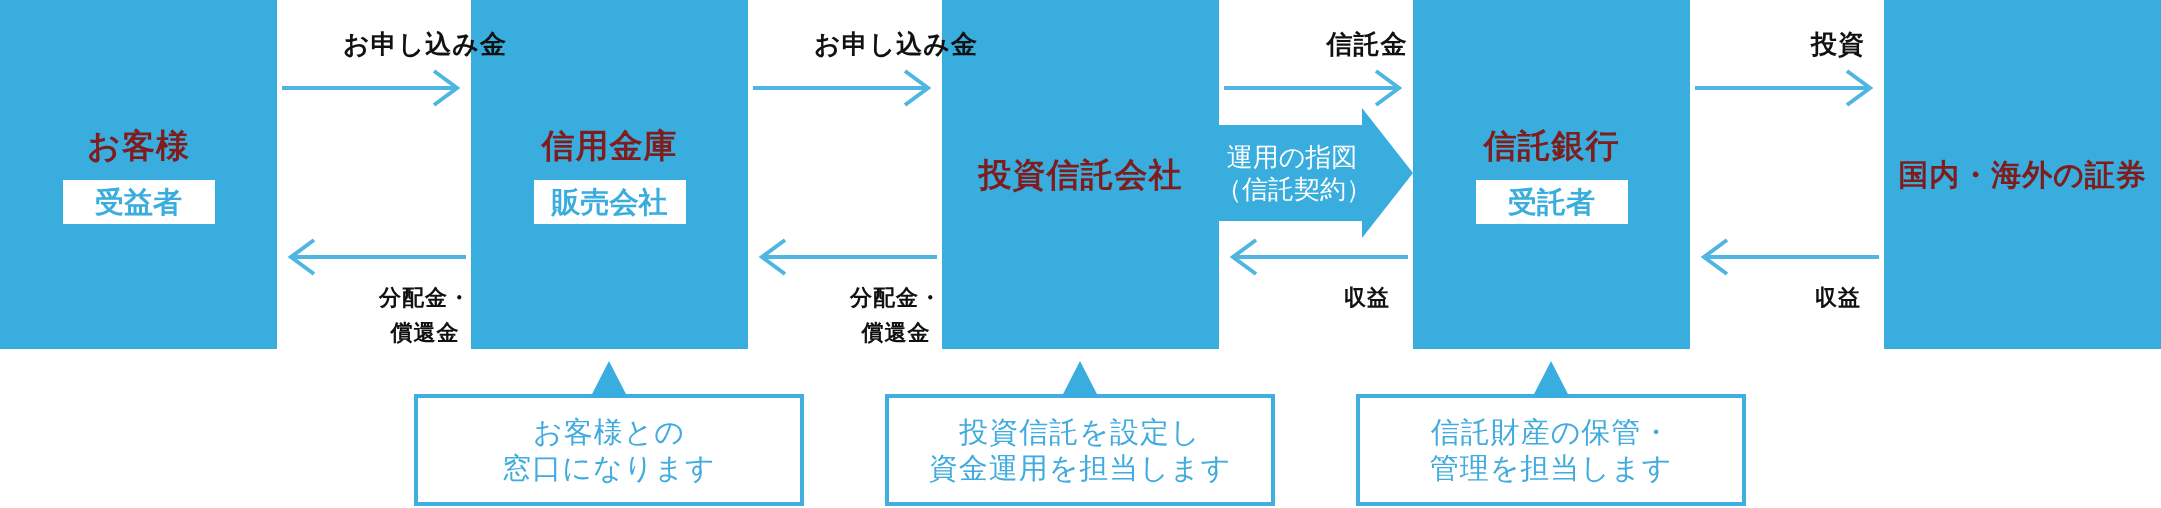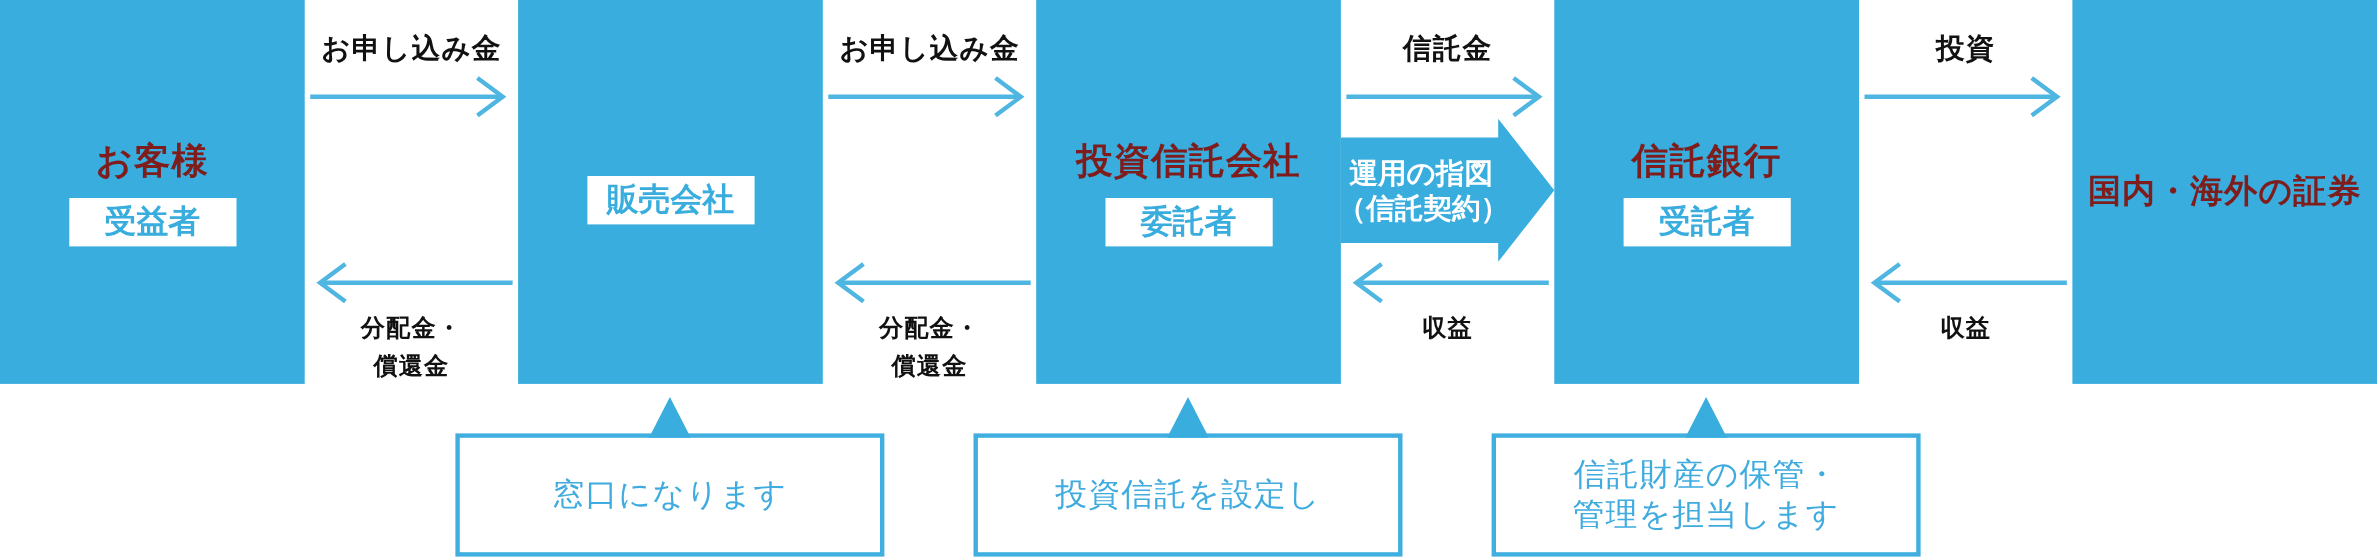"お申し込み金" .flow { padding-left: none -> 34px }
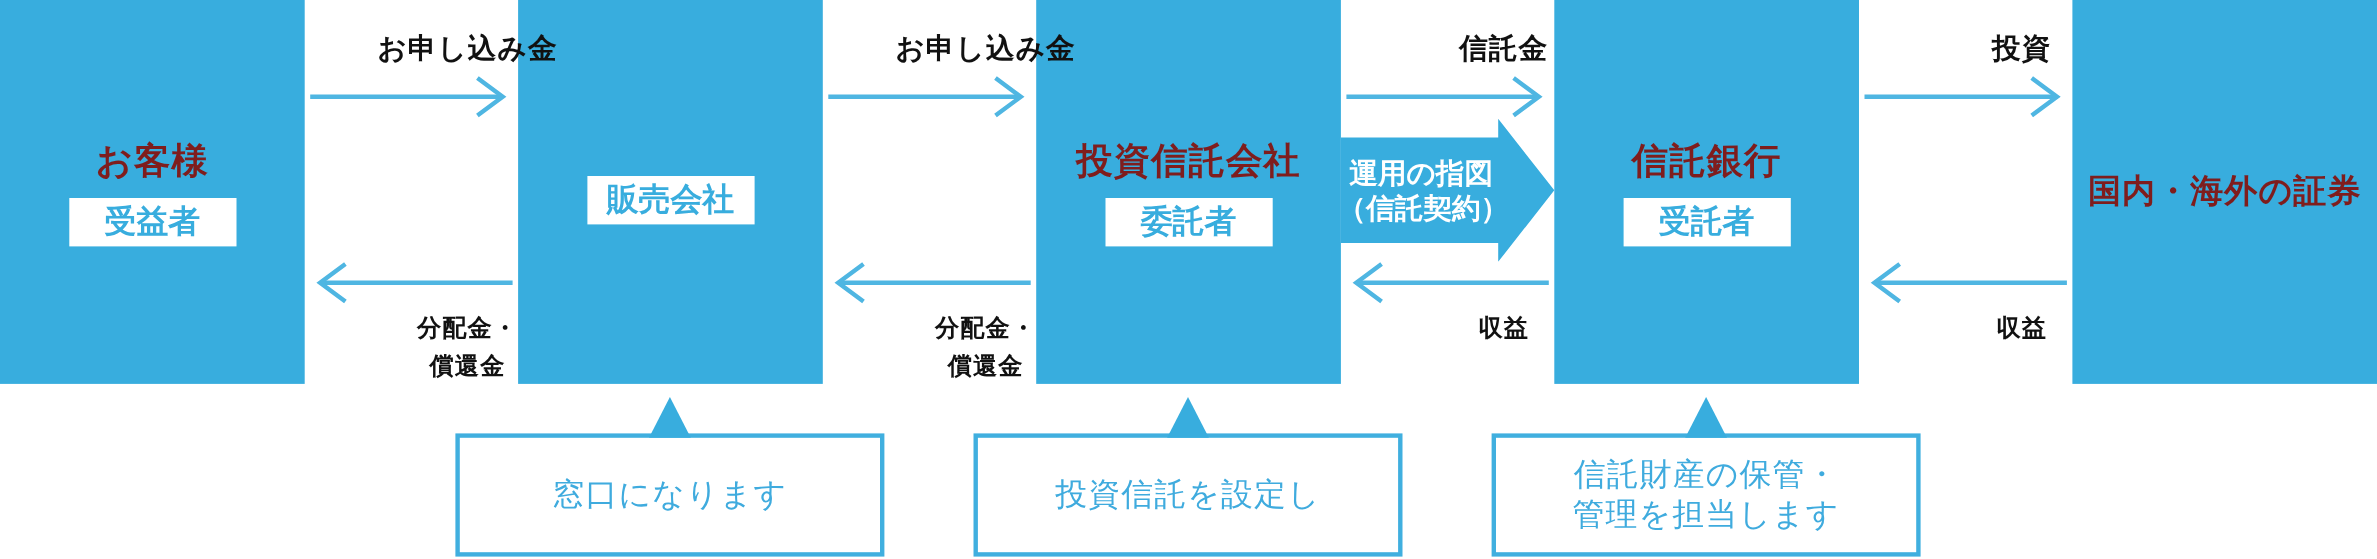"信用金庫" div.box-title { html: none -> <div> <div>信用金庫</div> </div> }
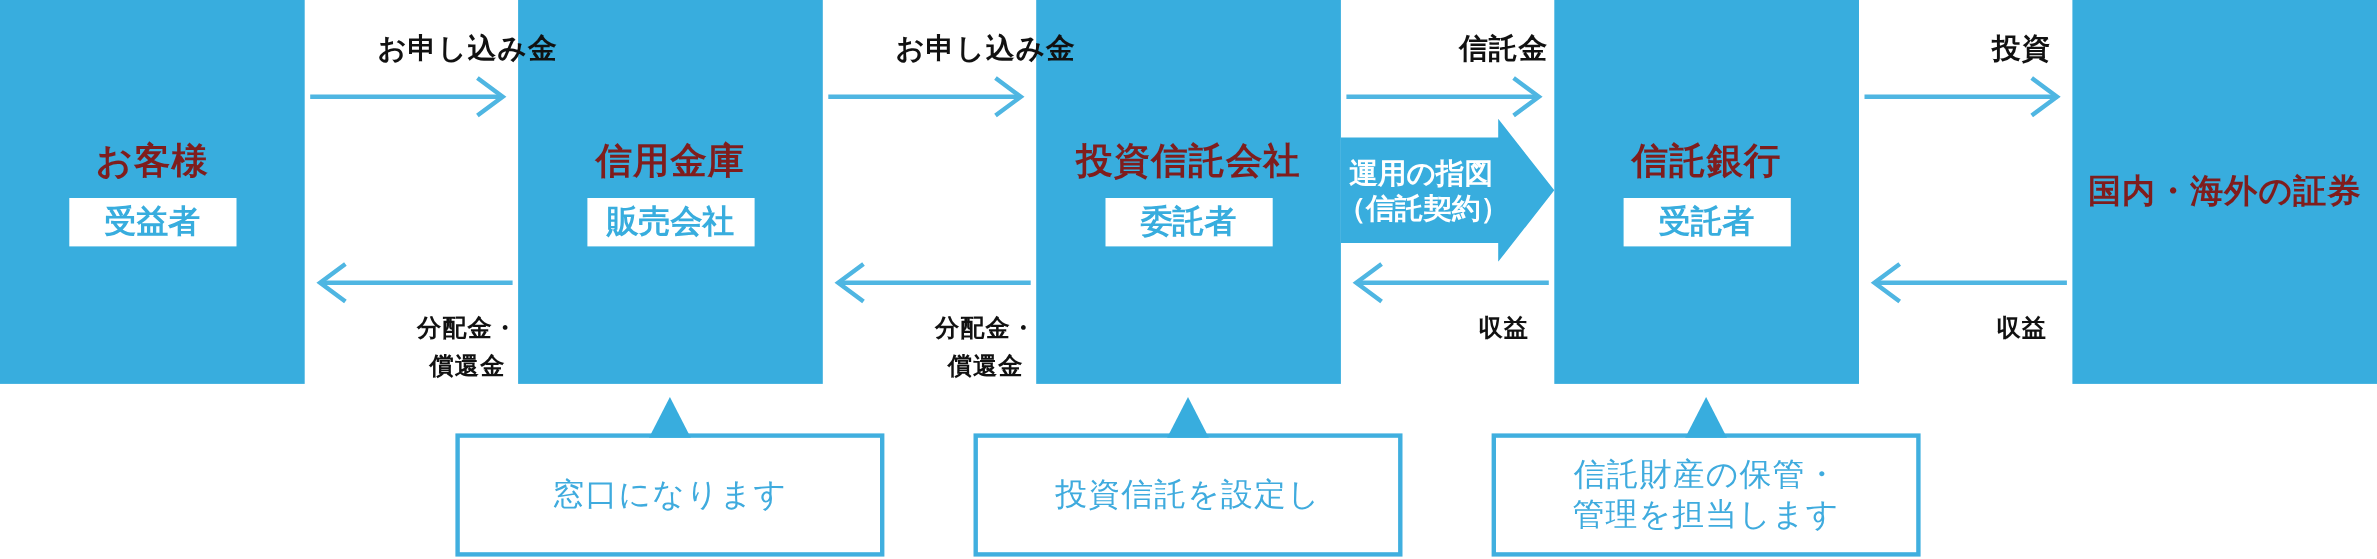"運用の指図" .fat-arrow-text { font-weight: 700 -> 400 }
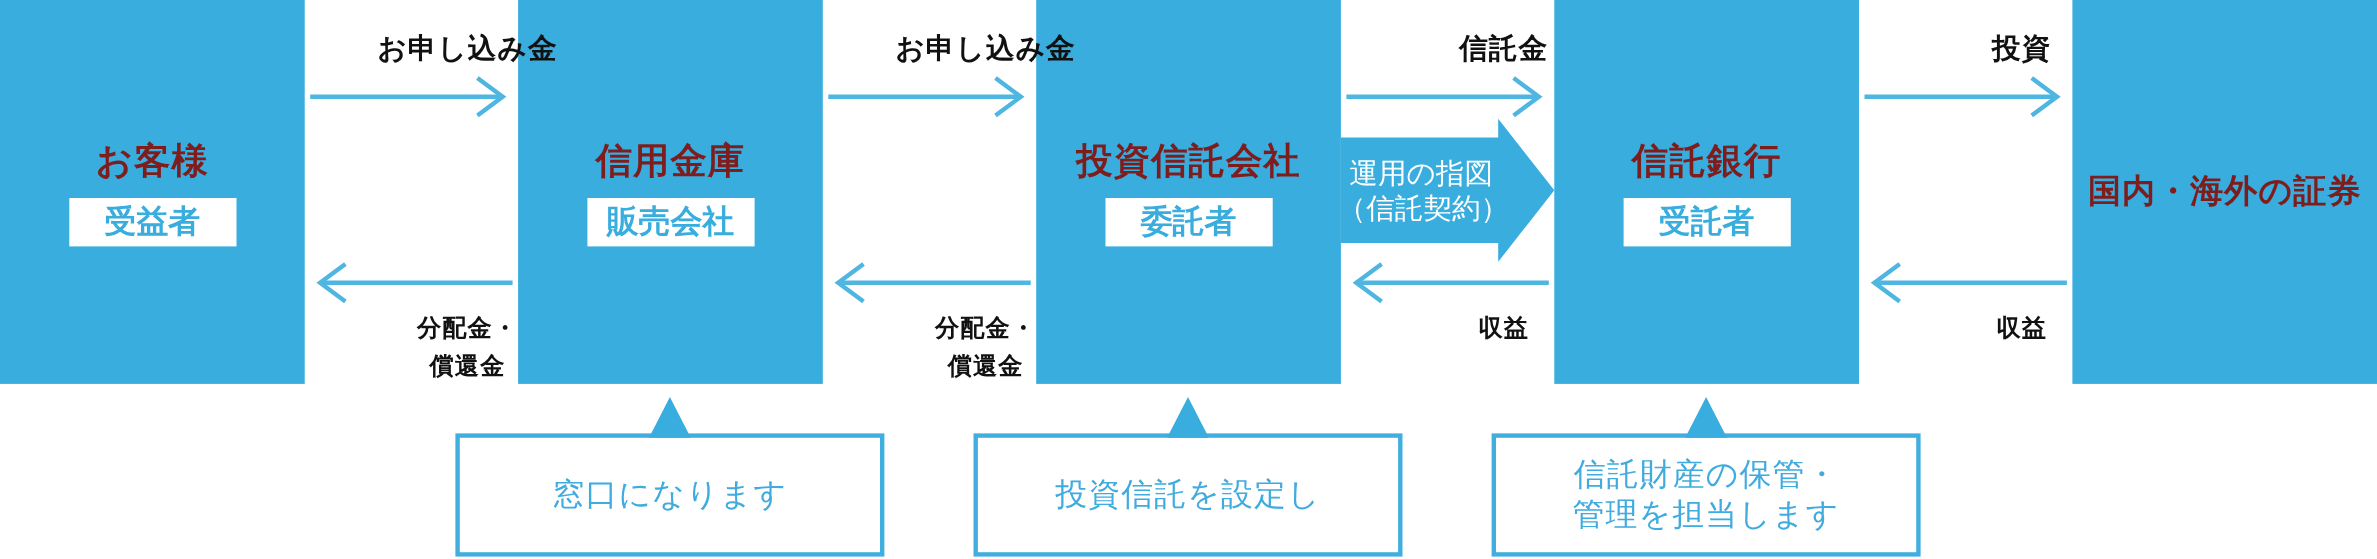"委託者" div.badge { html: <div>委託者</div> -> none }
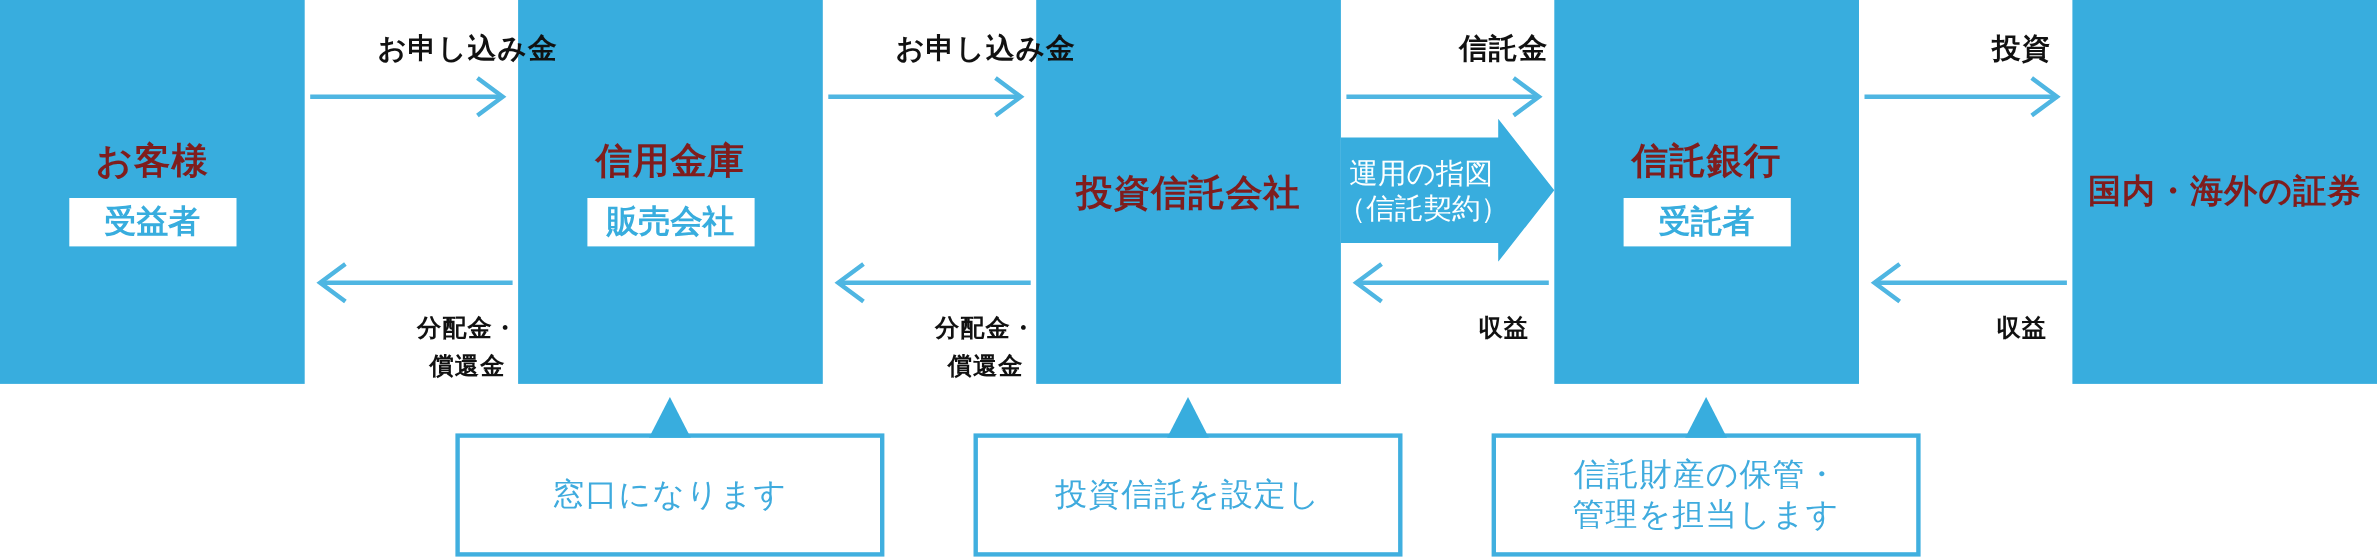"お客様との" div { html: none -> <div>お客様との</div> }
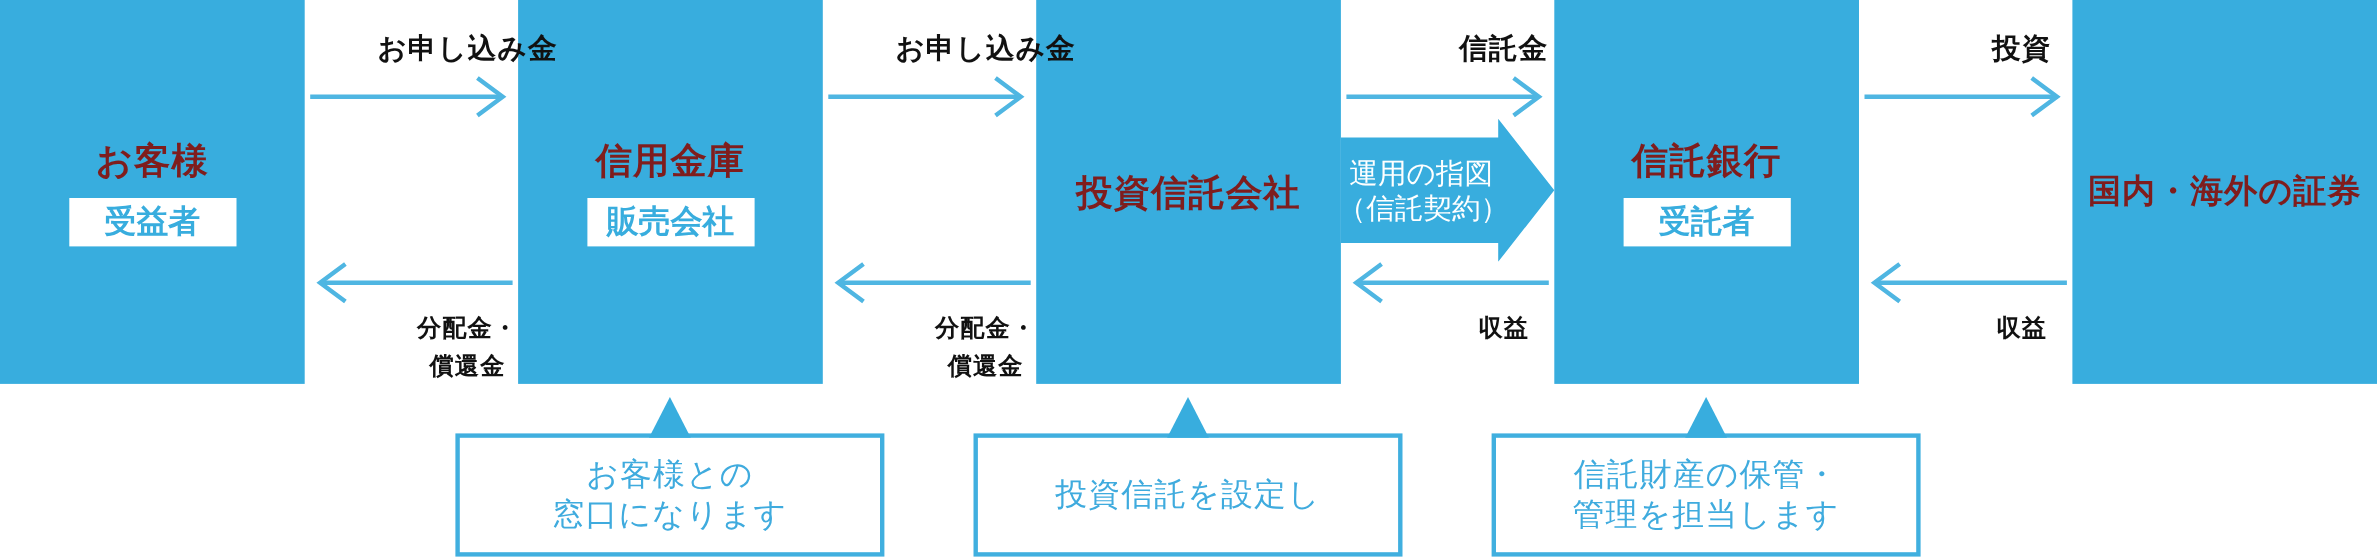"資金運用を担当します" div { html: none -> <div>資金運用を担当します</div> }
